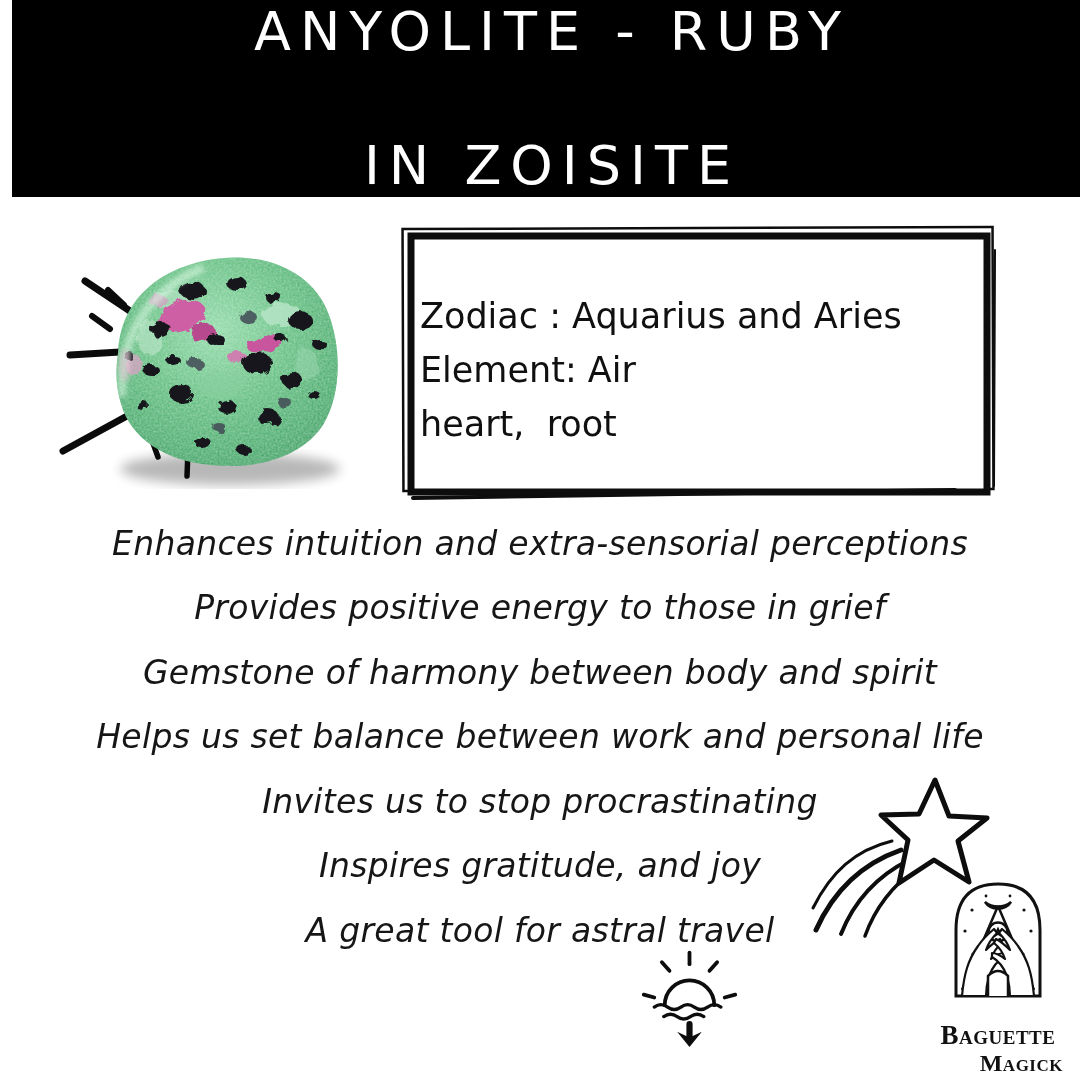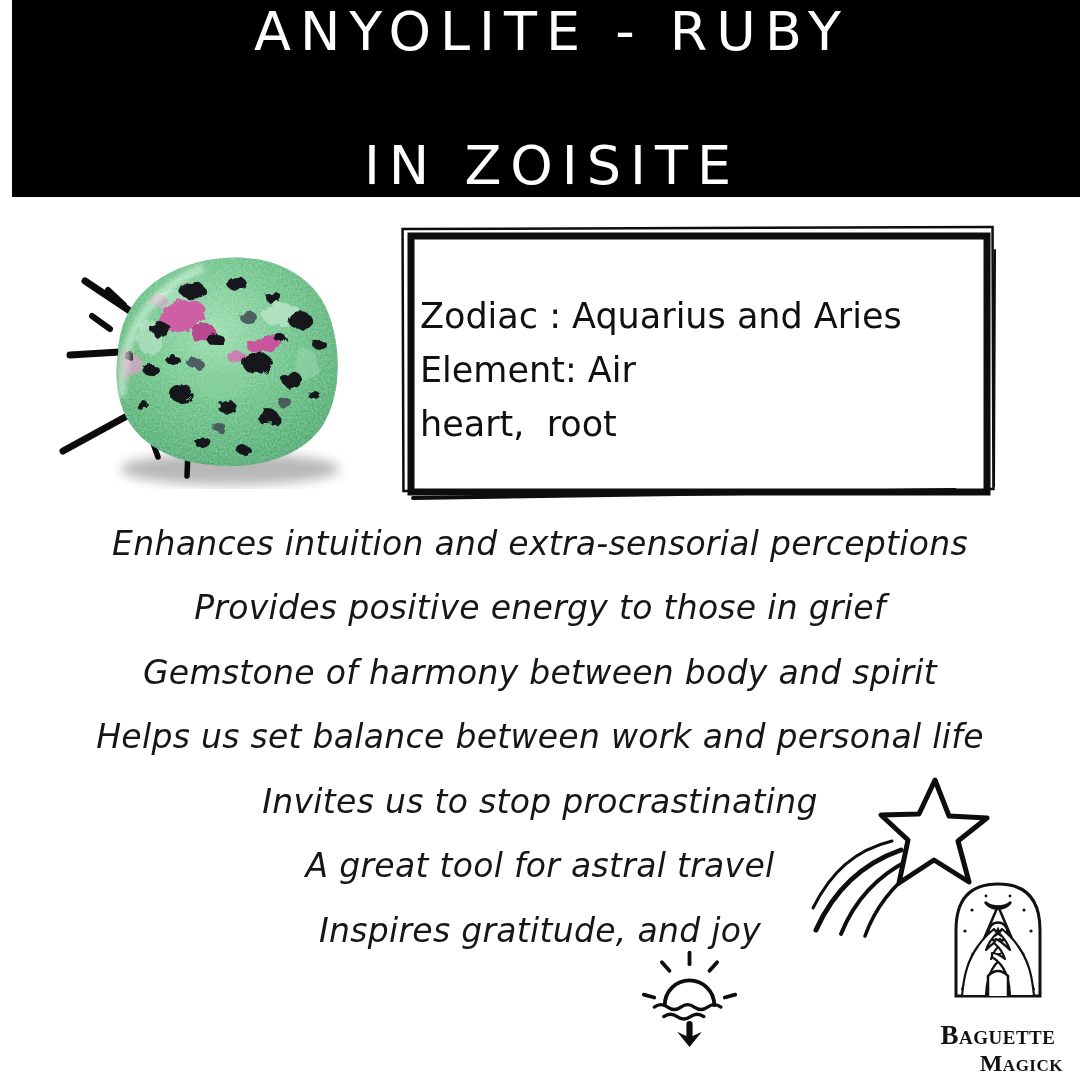"A great tool for astral" div.prop { order: before "Inspires gratitude, and joy" -> after "Inspires gratitude, and joy" }
